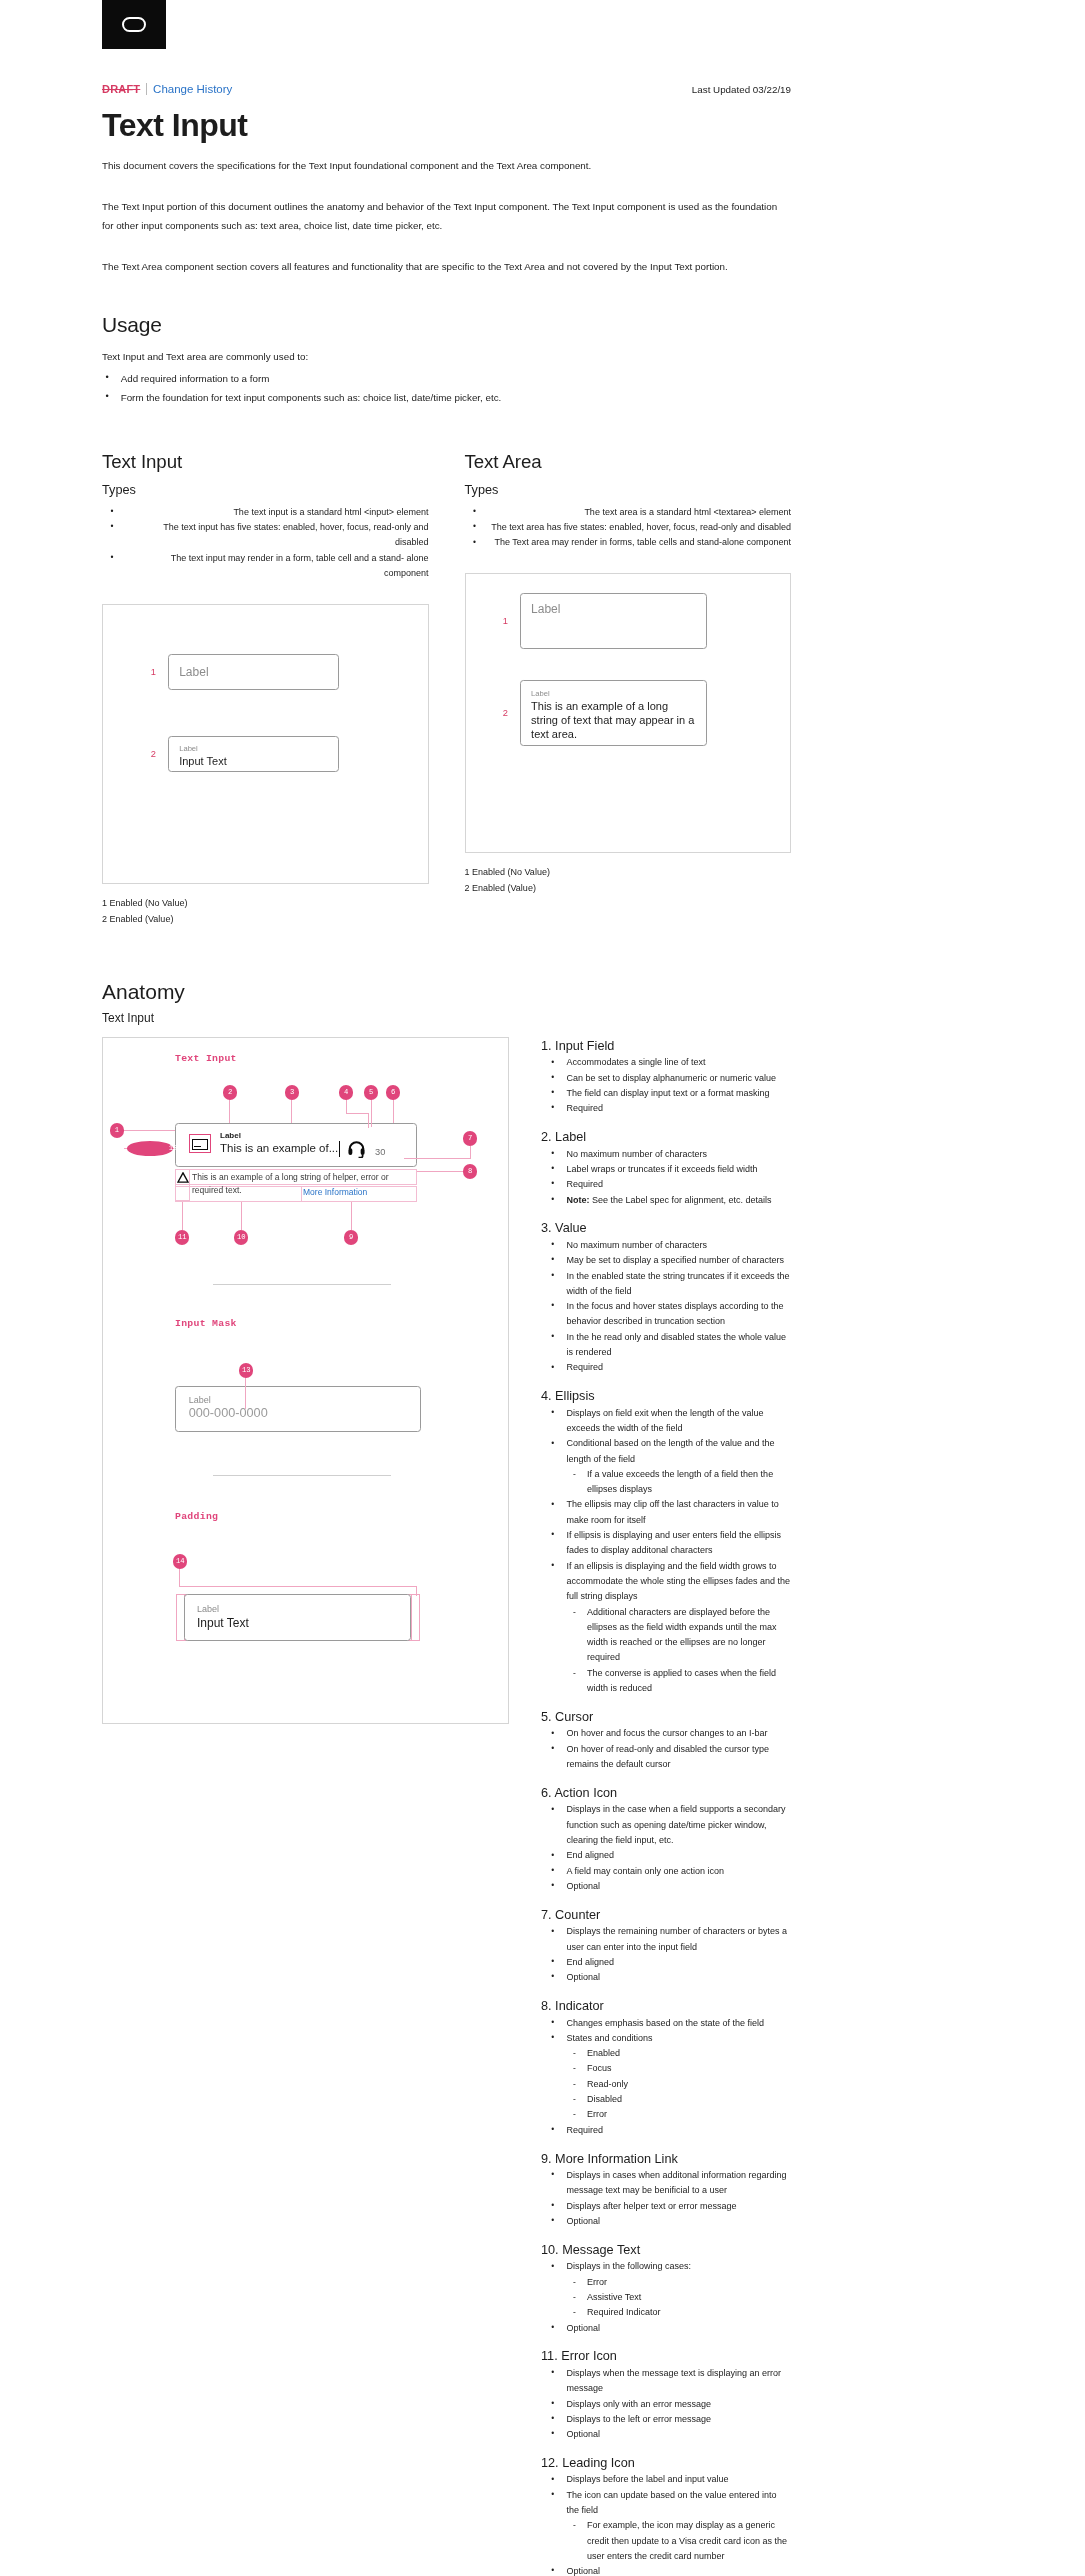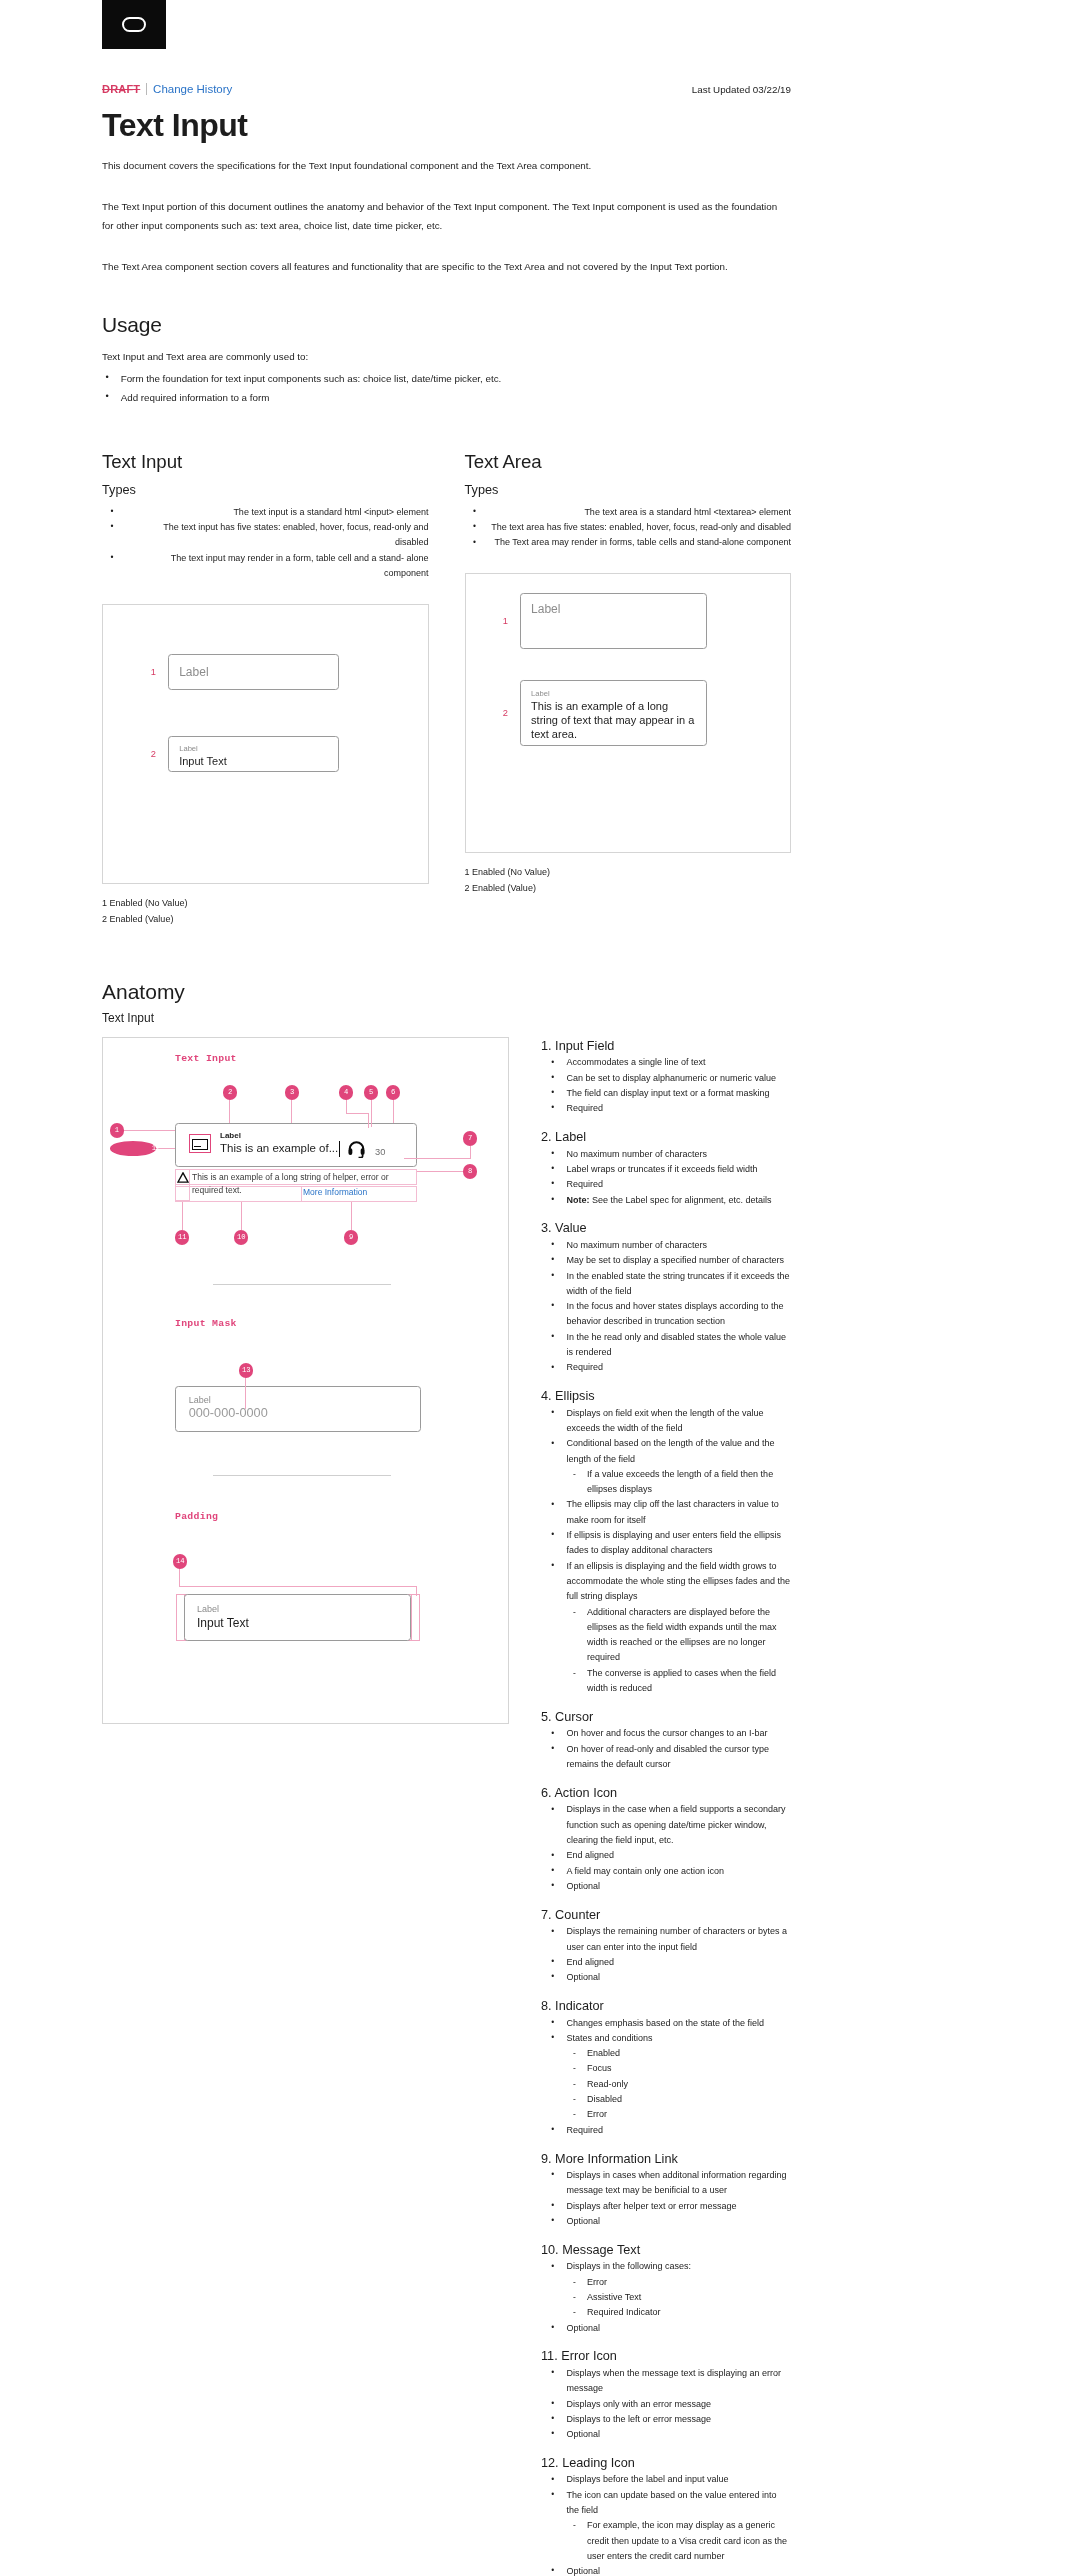"Form the foundation for text" li { order: before "Add required information to a" -> after "Add required information to a" }
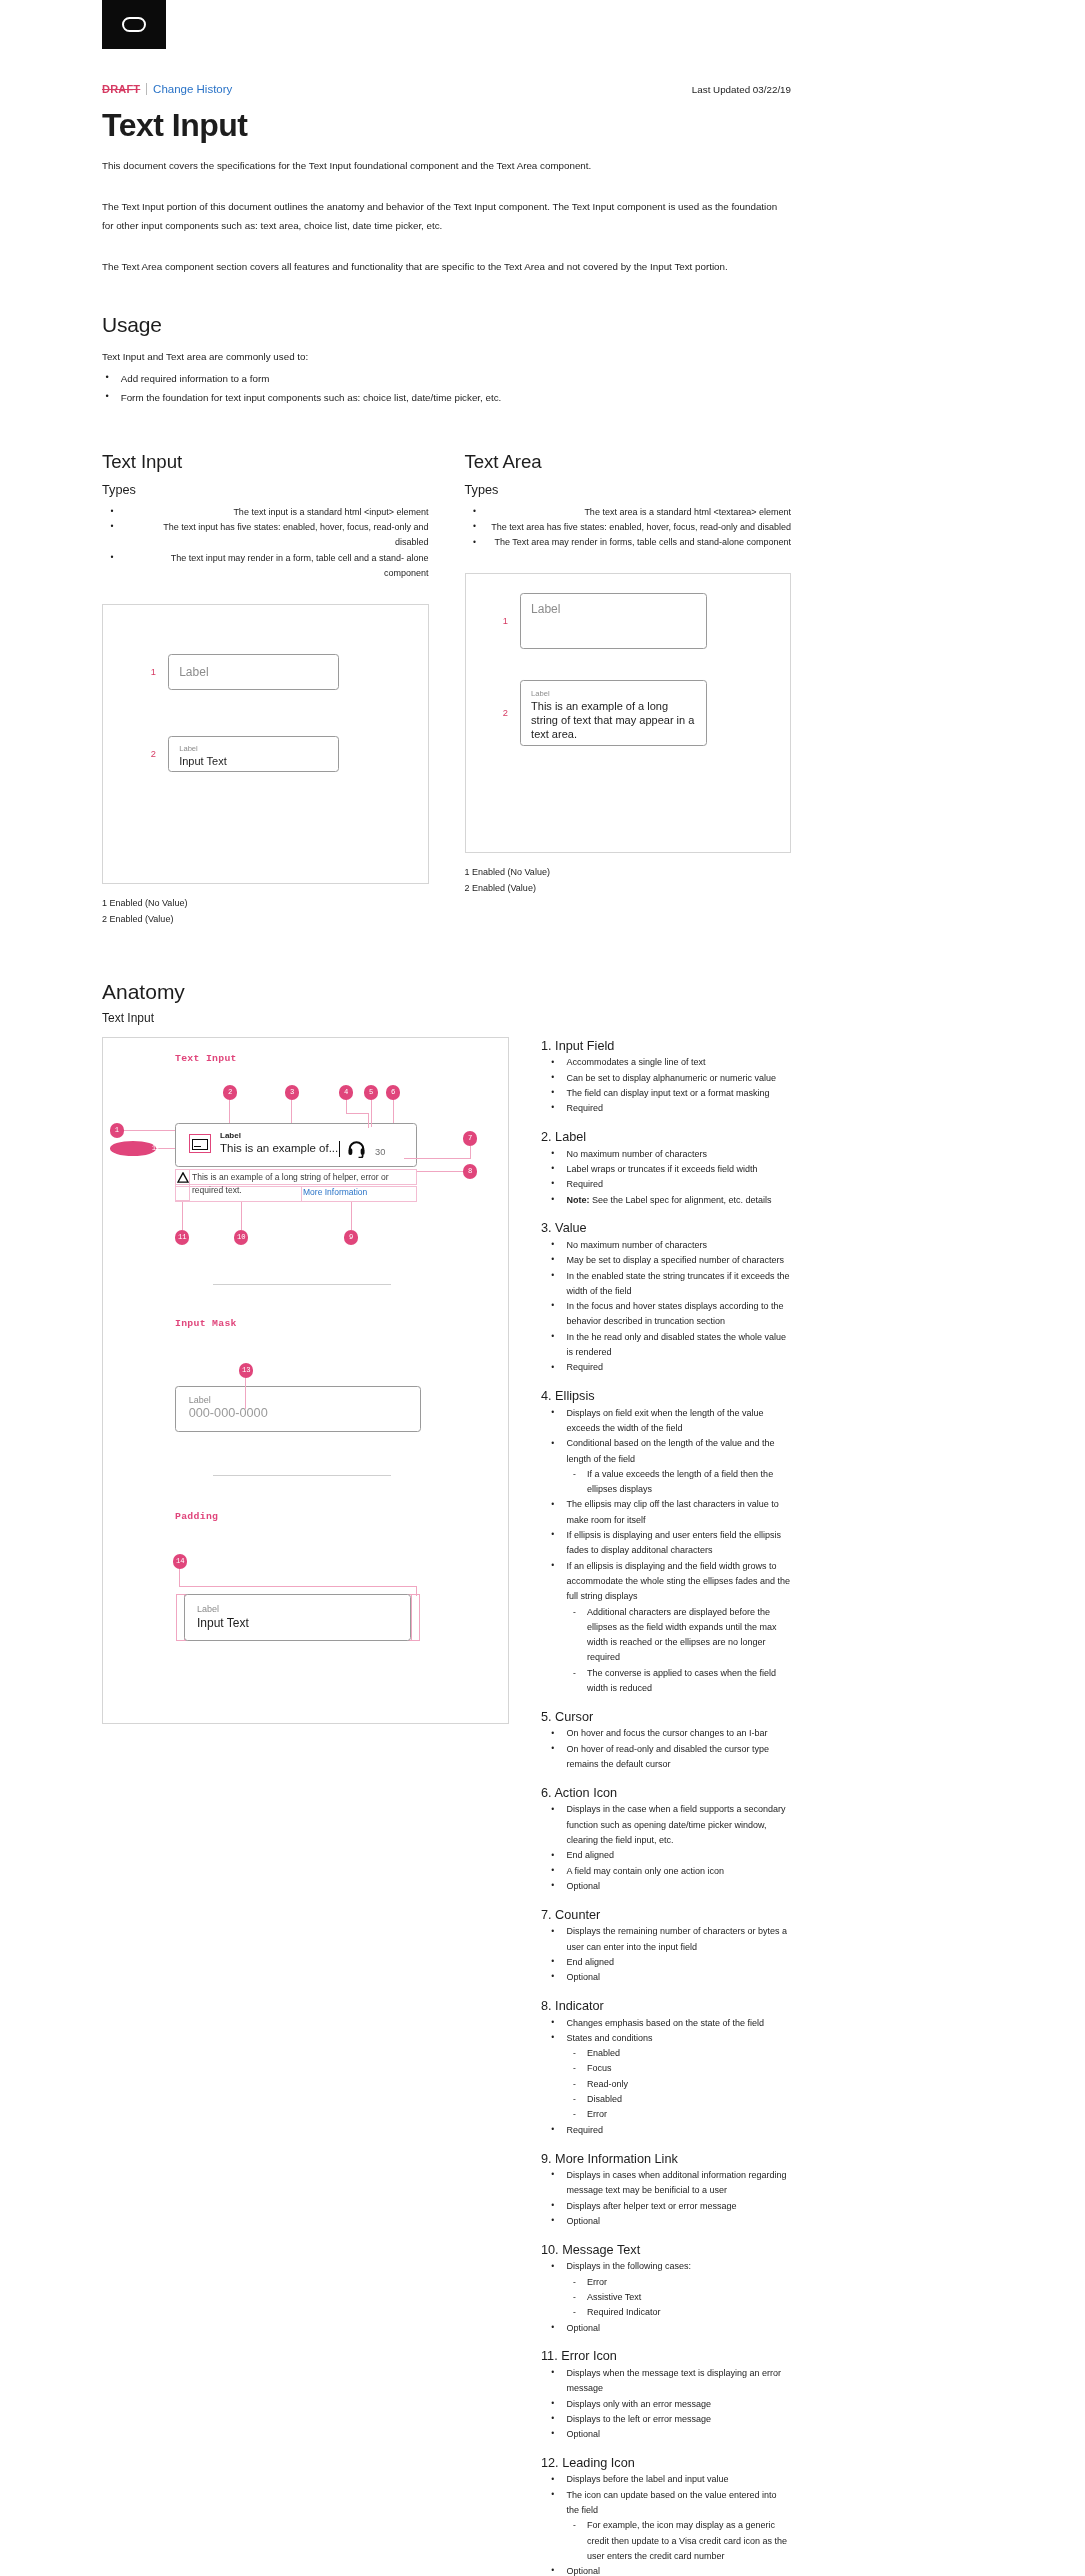"12" div.badge { left: 7px -> 24px }
